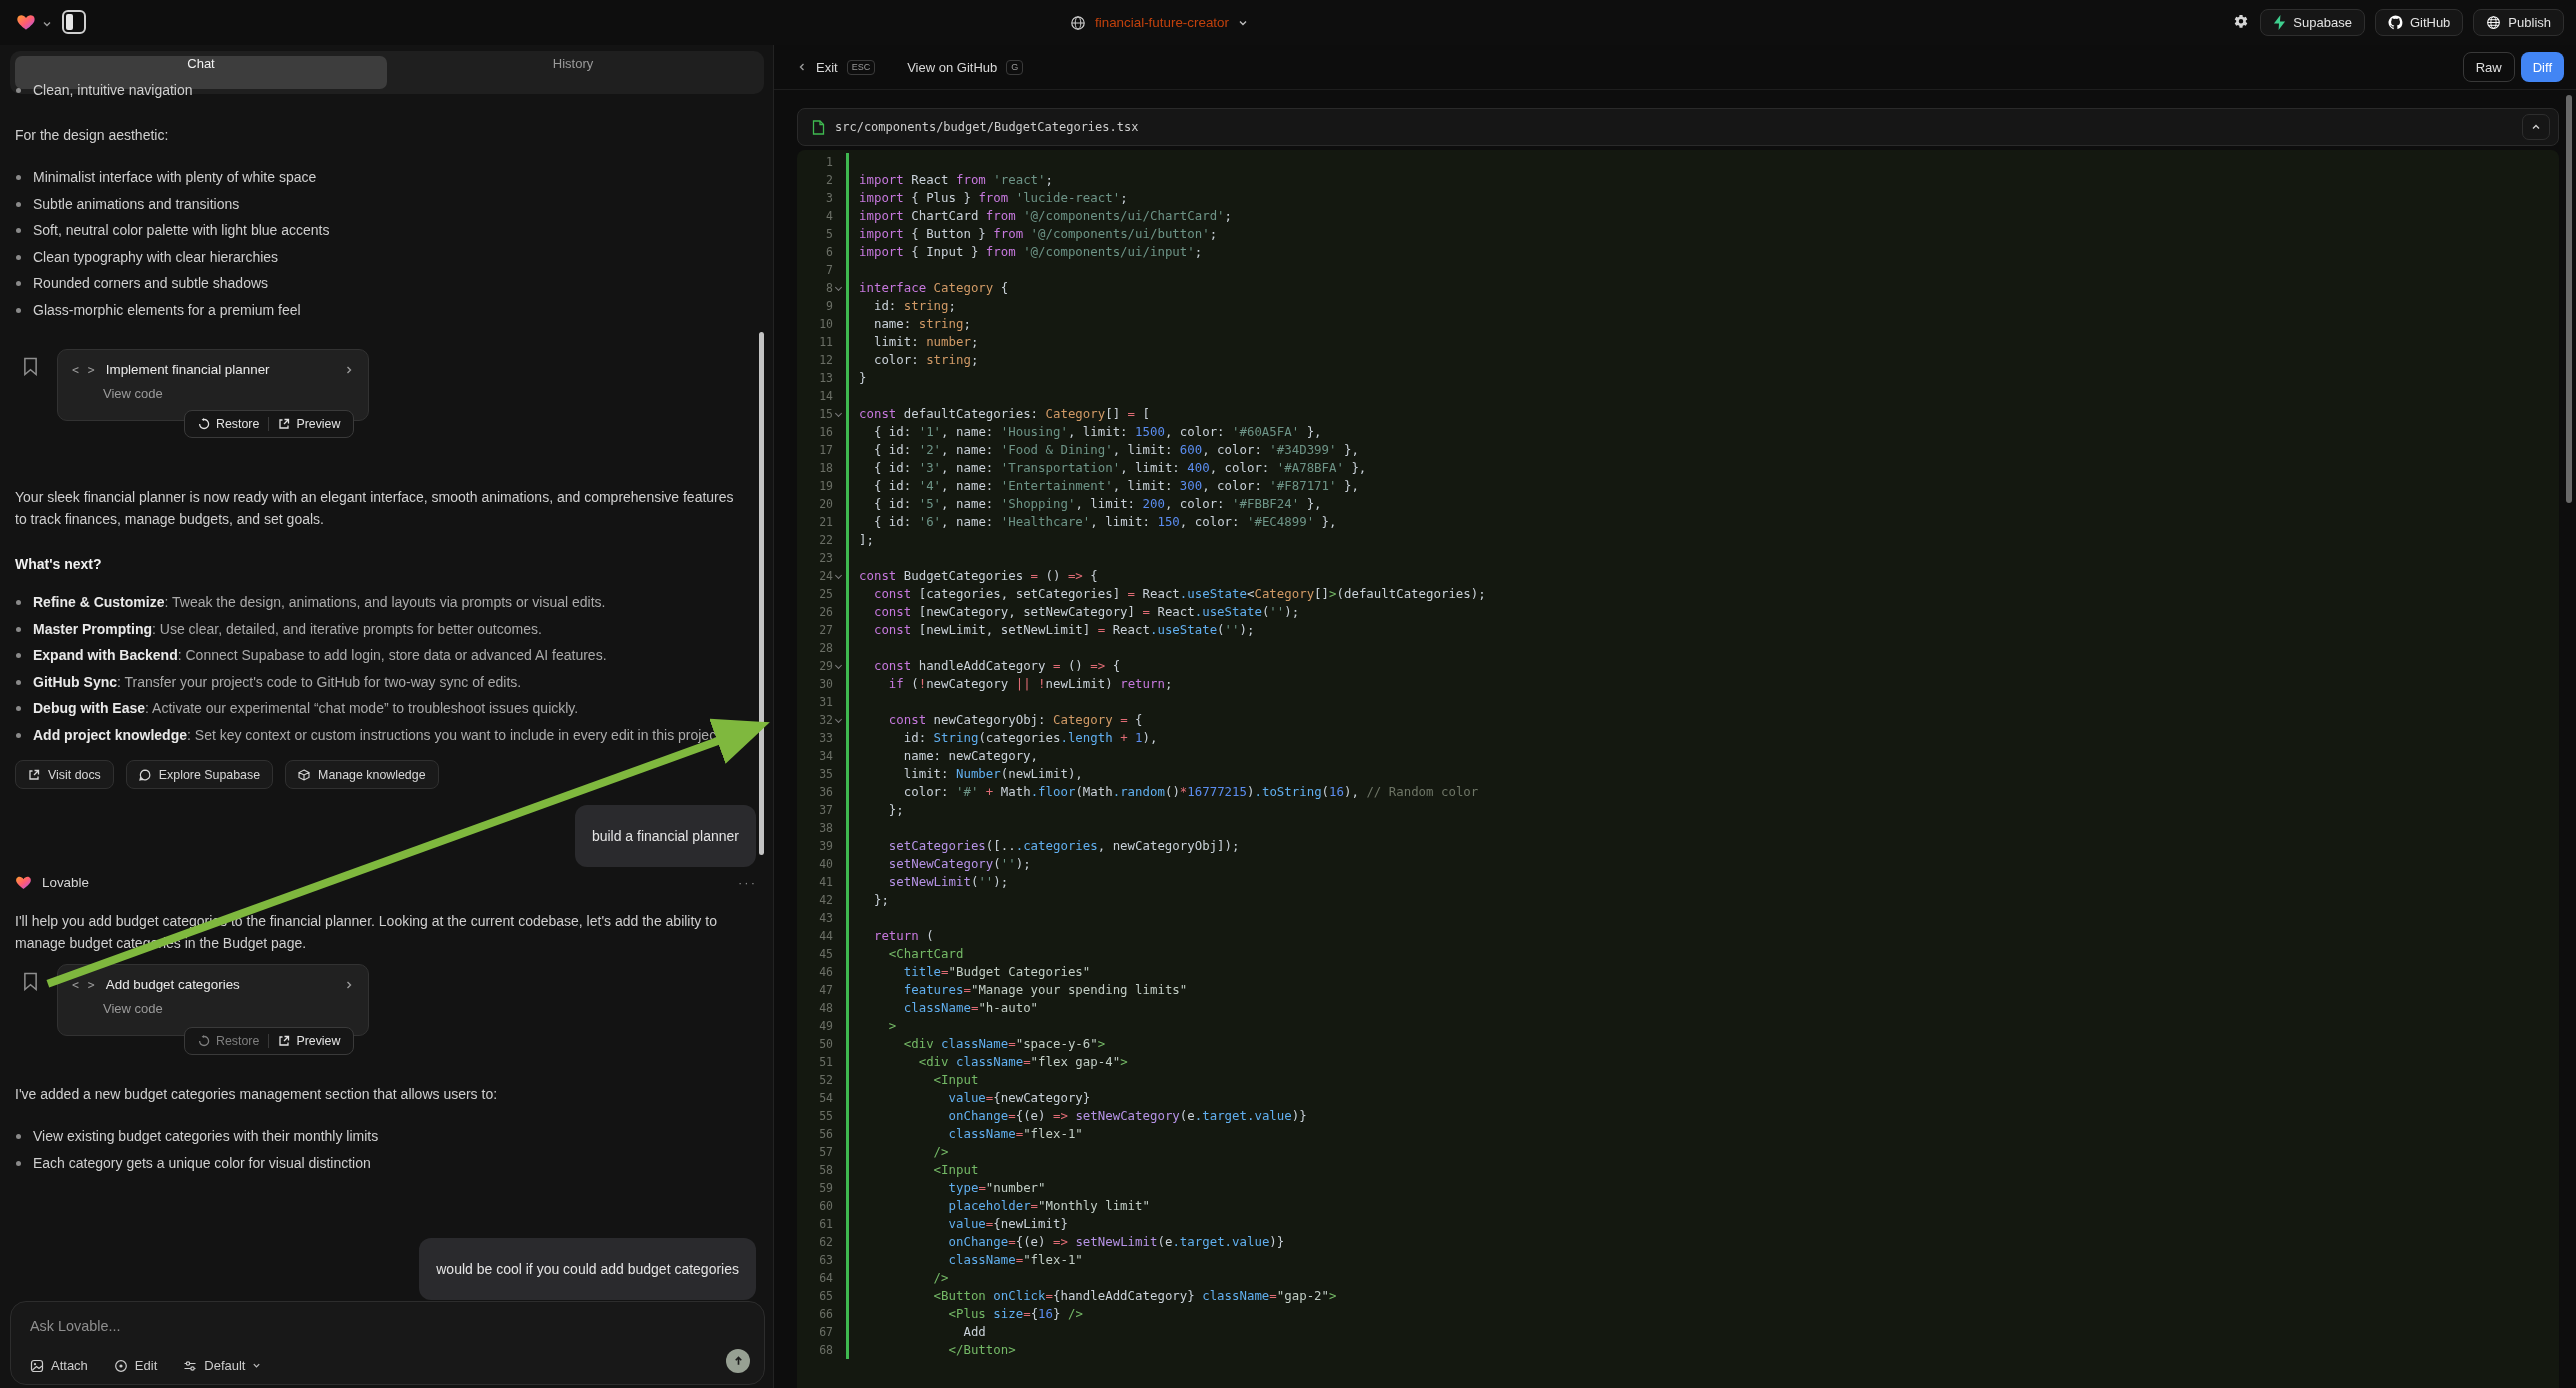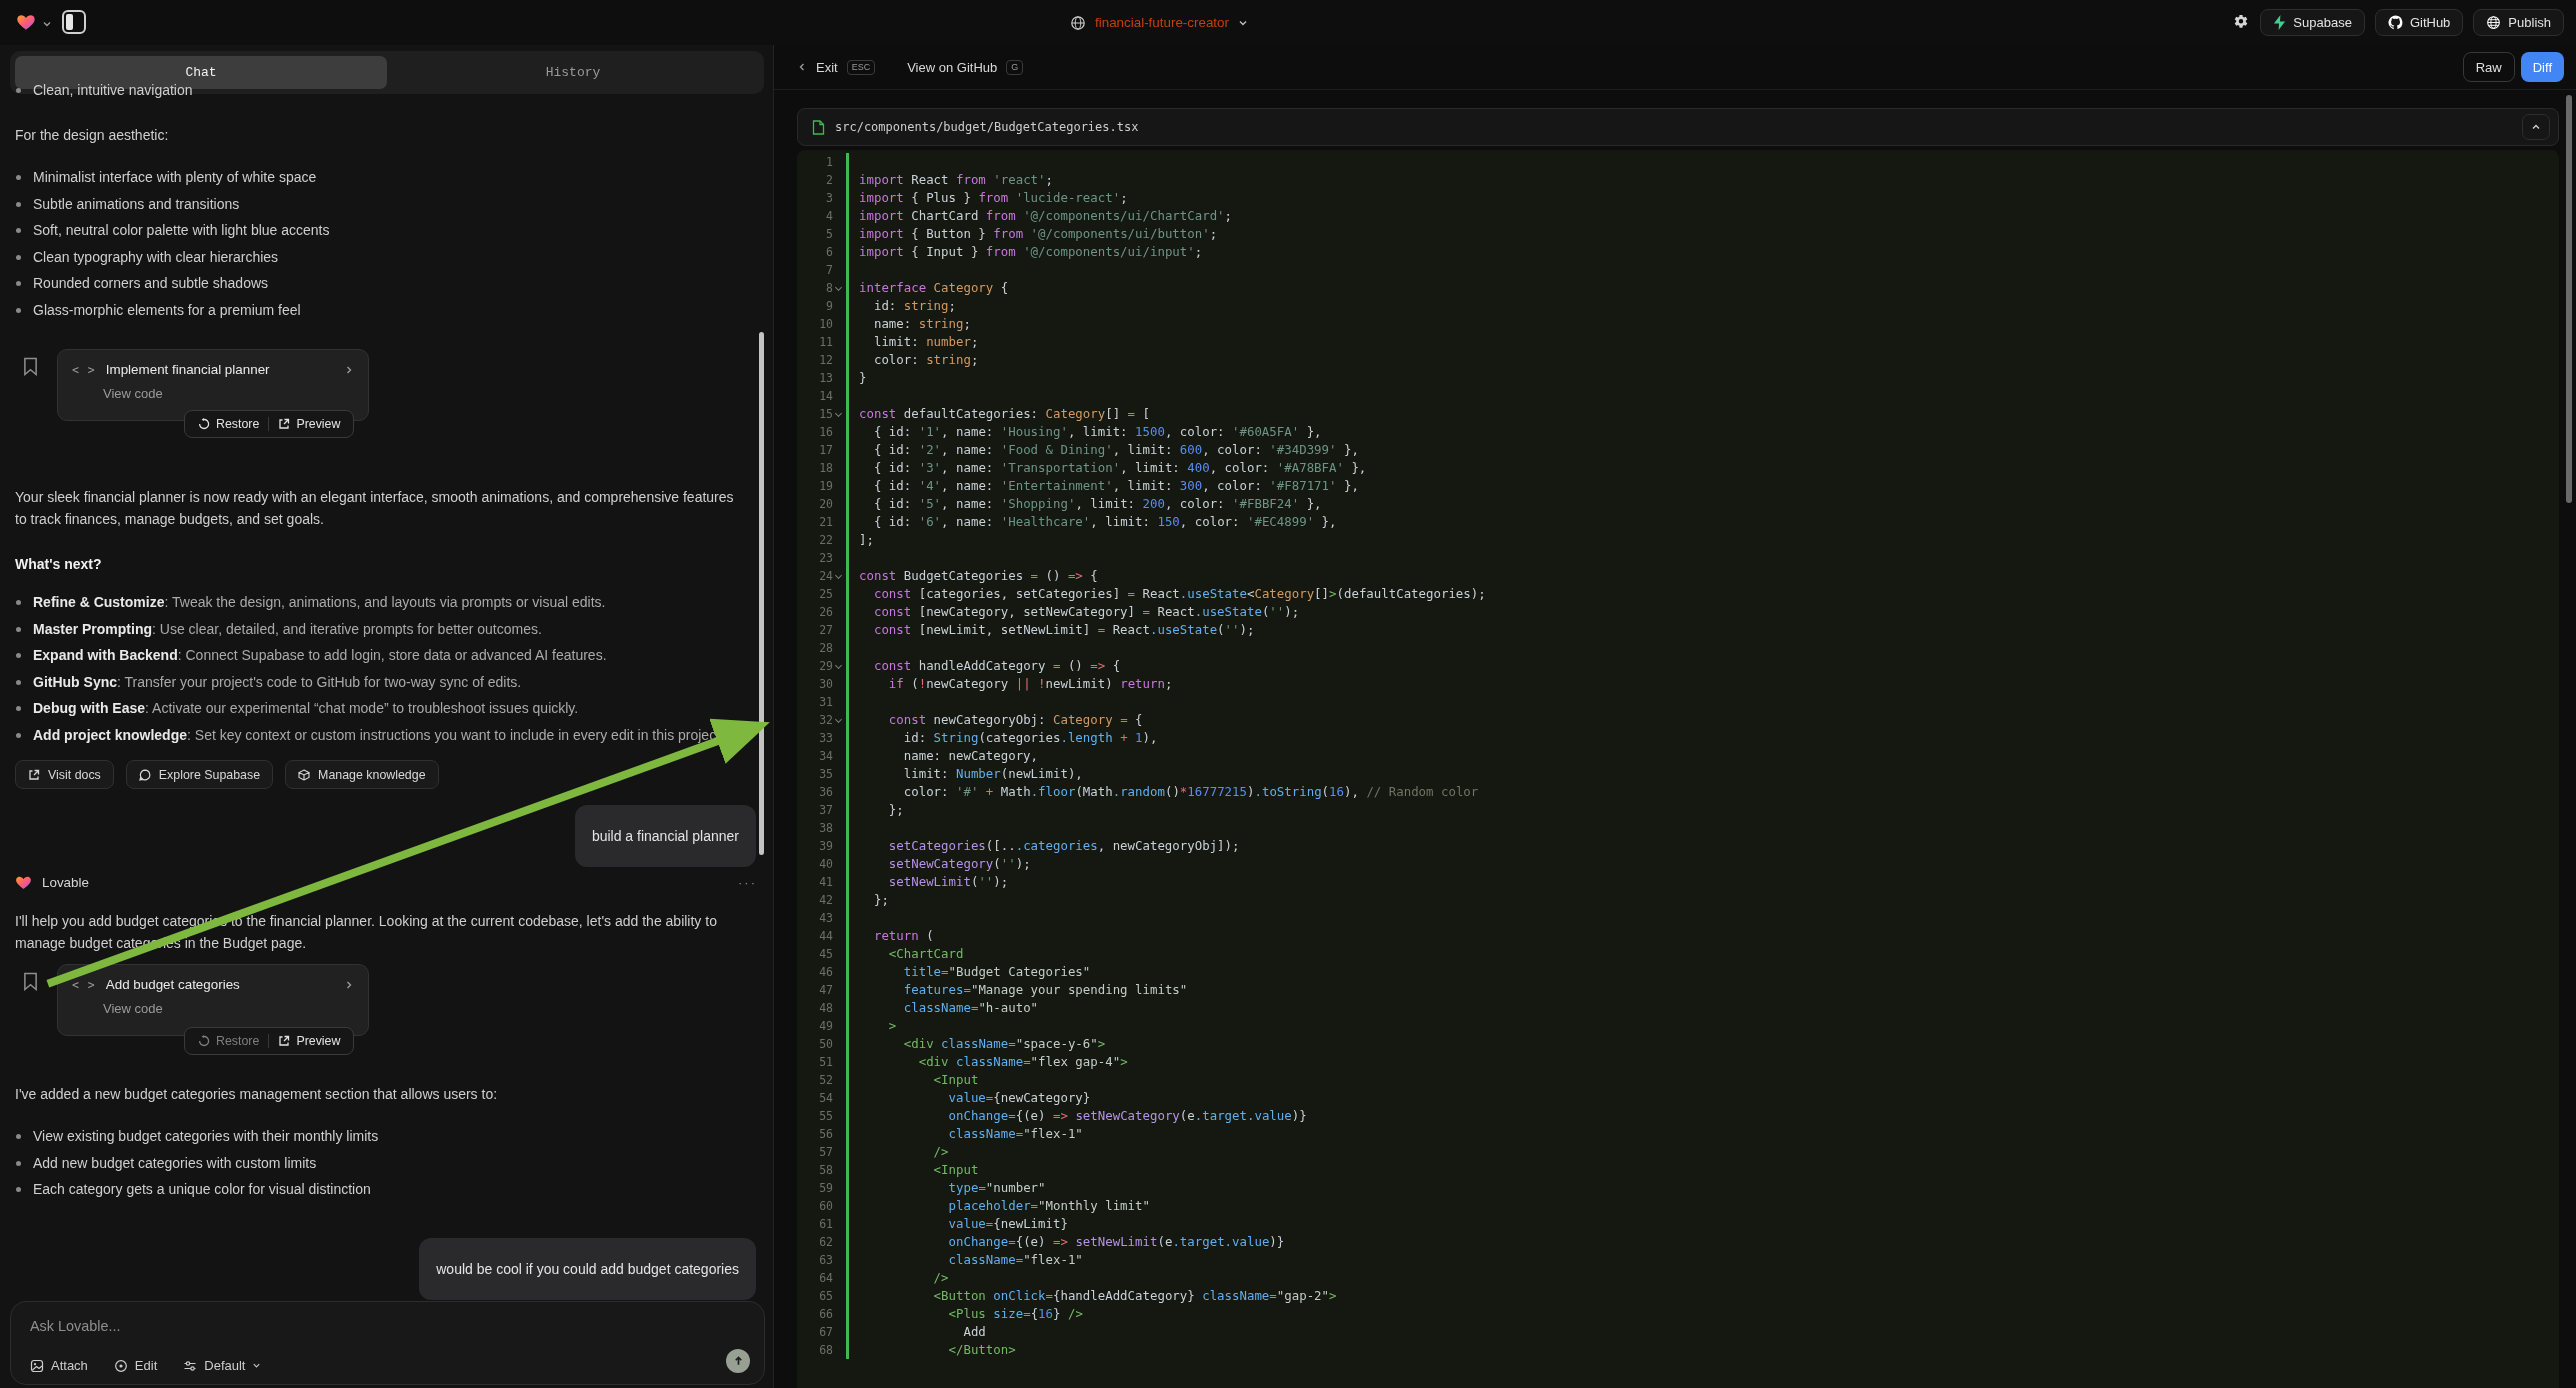"Chat" .chat-tab { align-items: center -> none; font-family: Liberation Mono, monospace -> none }
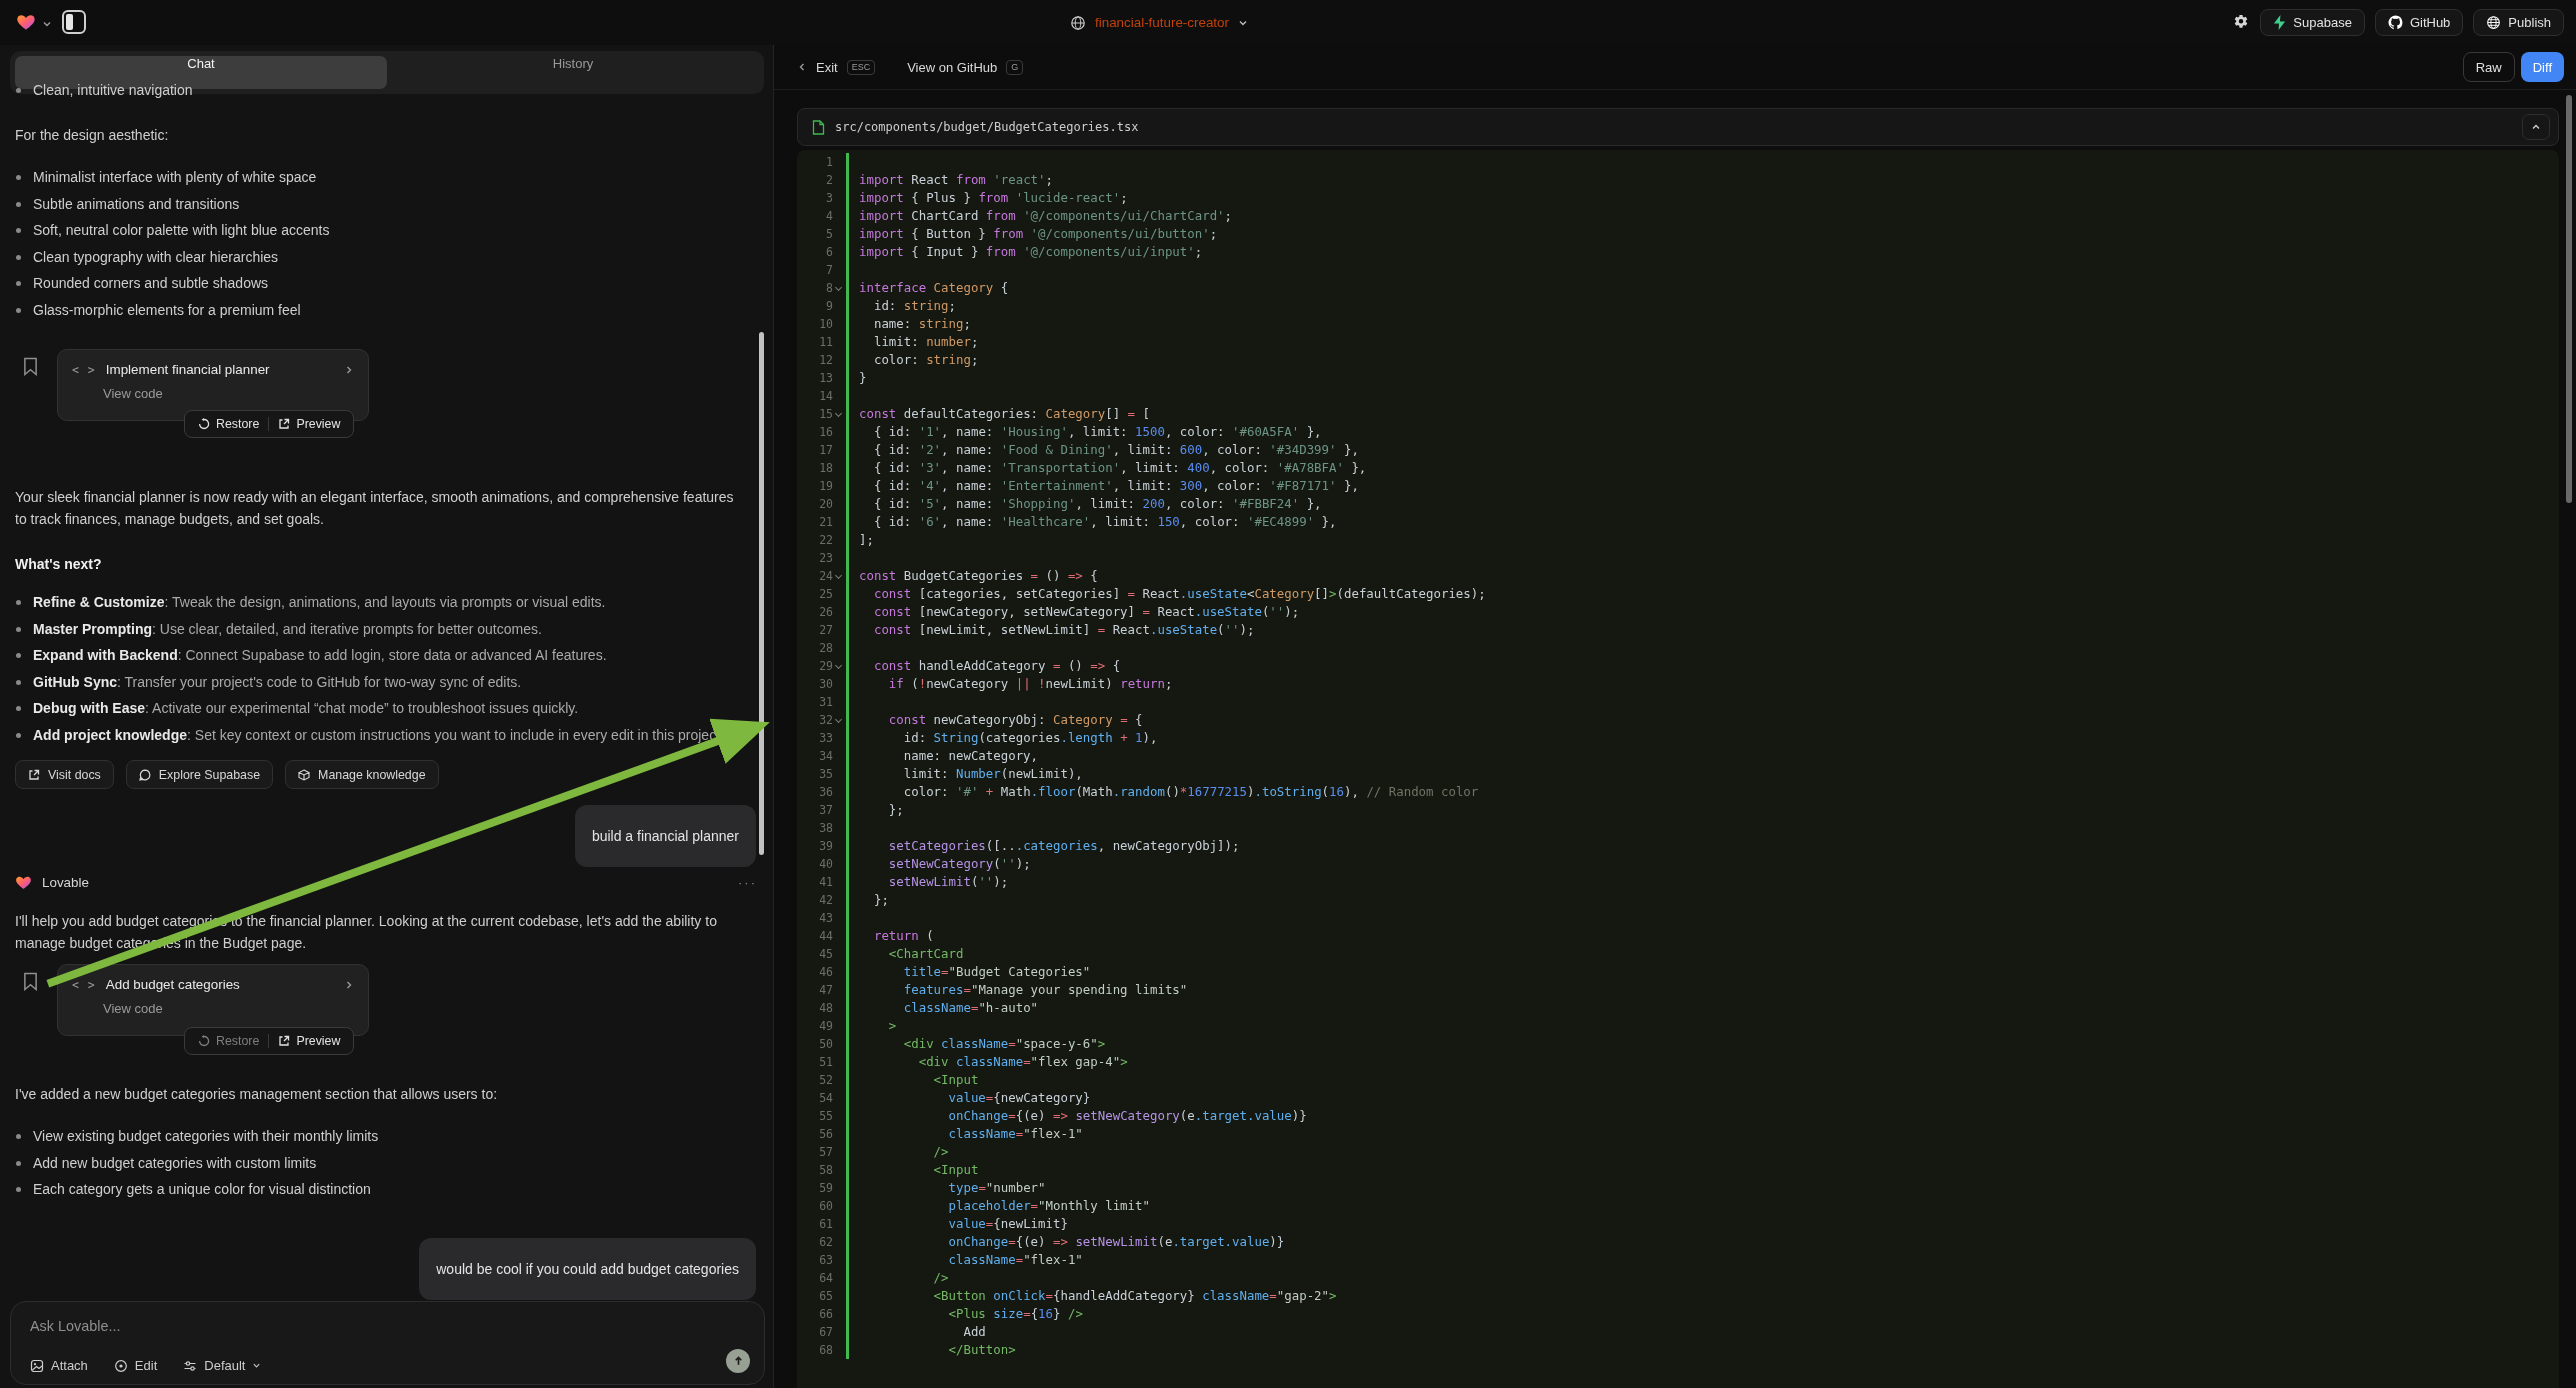"Add new budget categories with" li { html: <li><span>Add new budget categories with custom limits</span></li> -> none }
